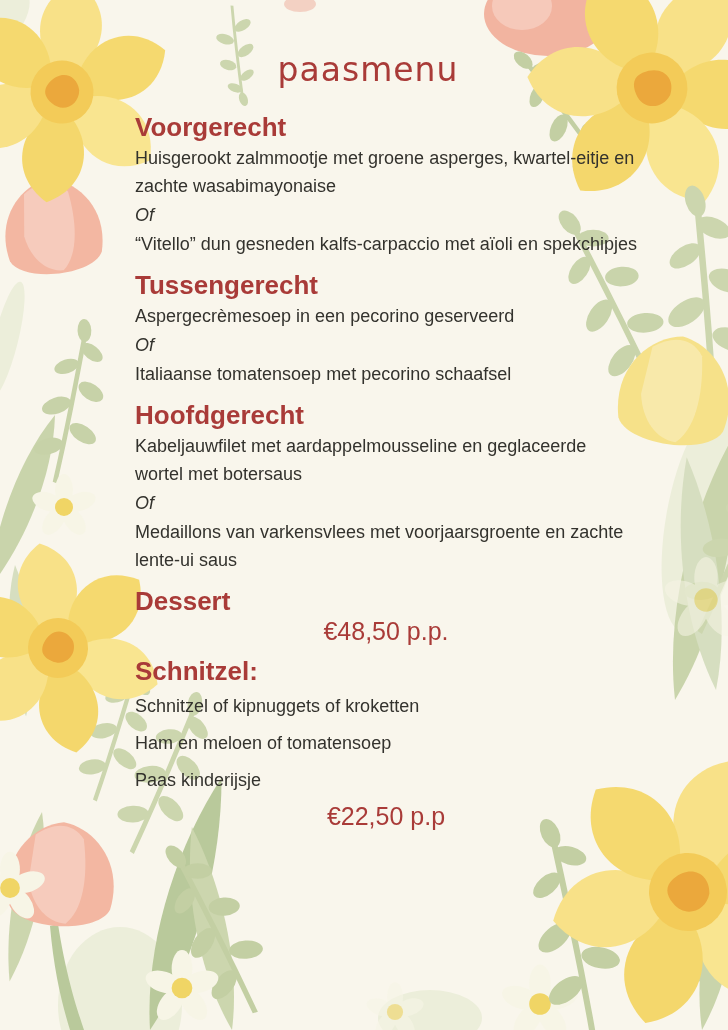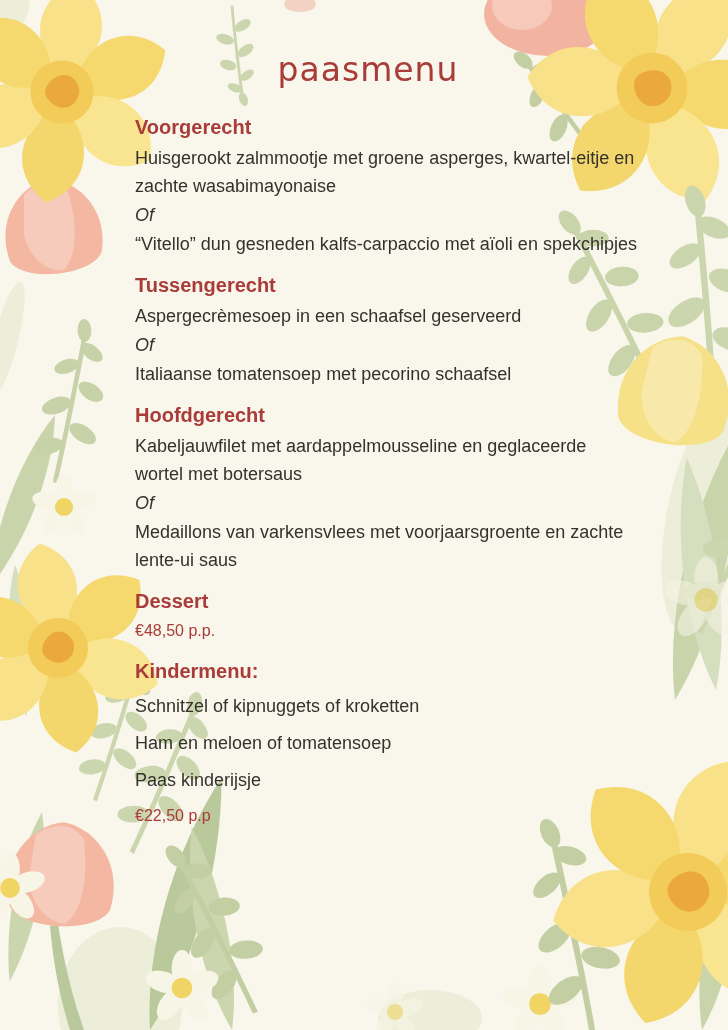"Voorgerecht" .section-heading { font-size: 20px -> 26px }
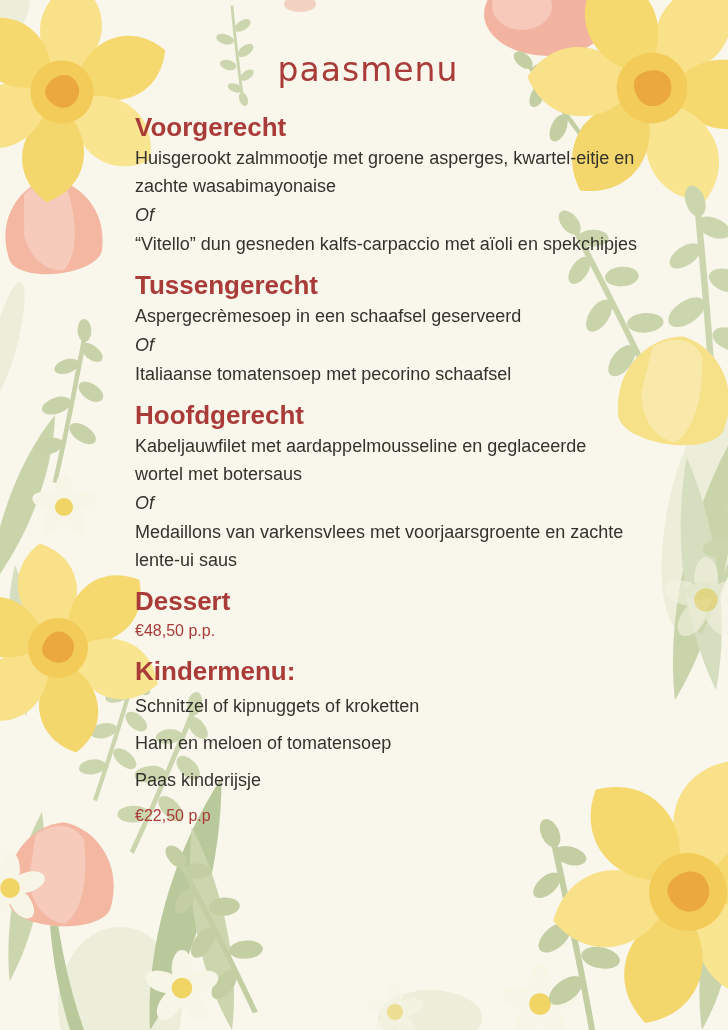"Aspergecrèmesoep in een schaafsel" p.menu-item { text: schaafsel -> pecorino }
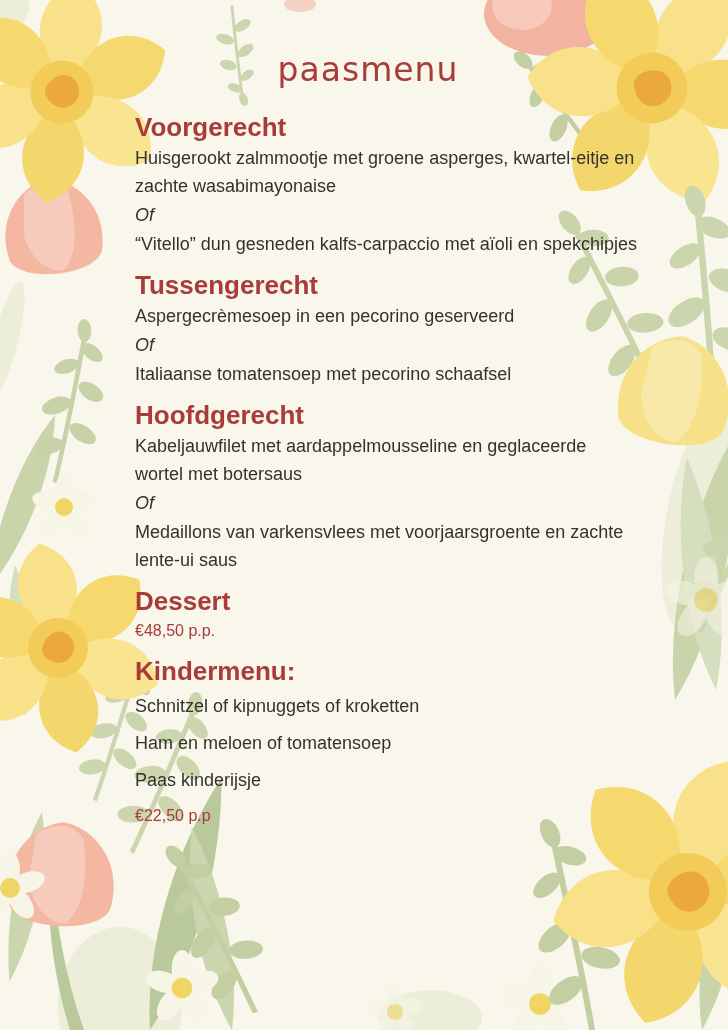"€48,50 p.p." .price { font-size: 16px -> 25px; text-align: none -> center }
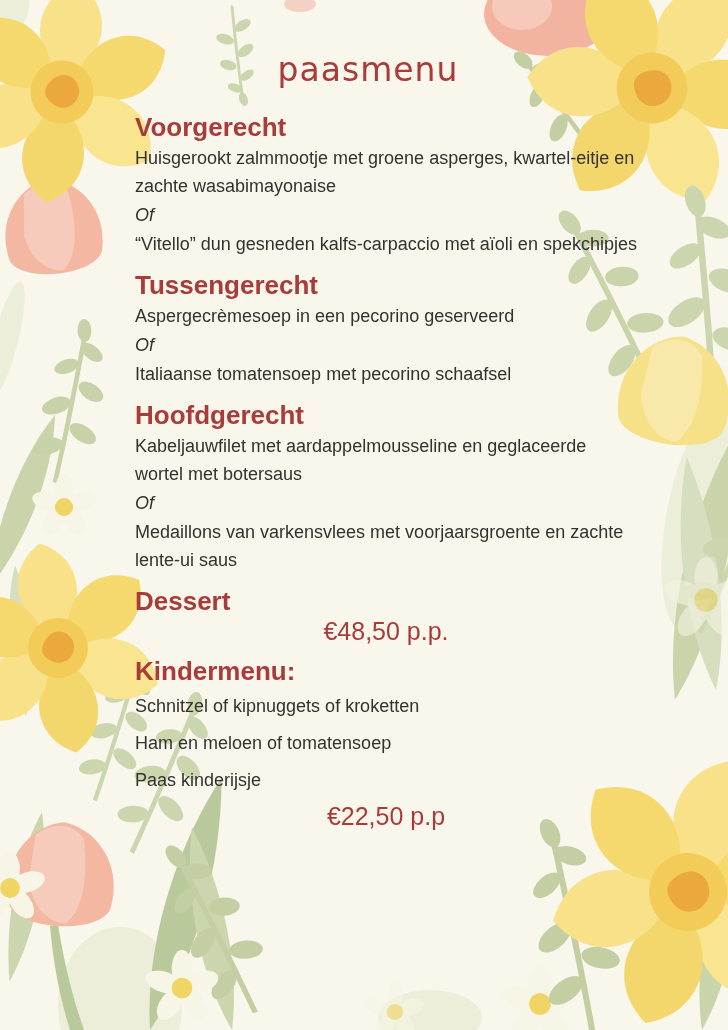"Kindermenu:" h2.section-heading { text: Kindermenu -> Schnitzel }
